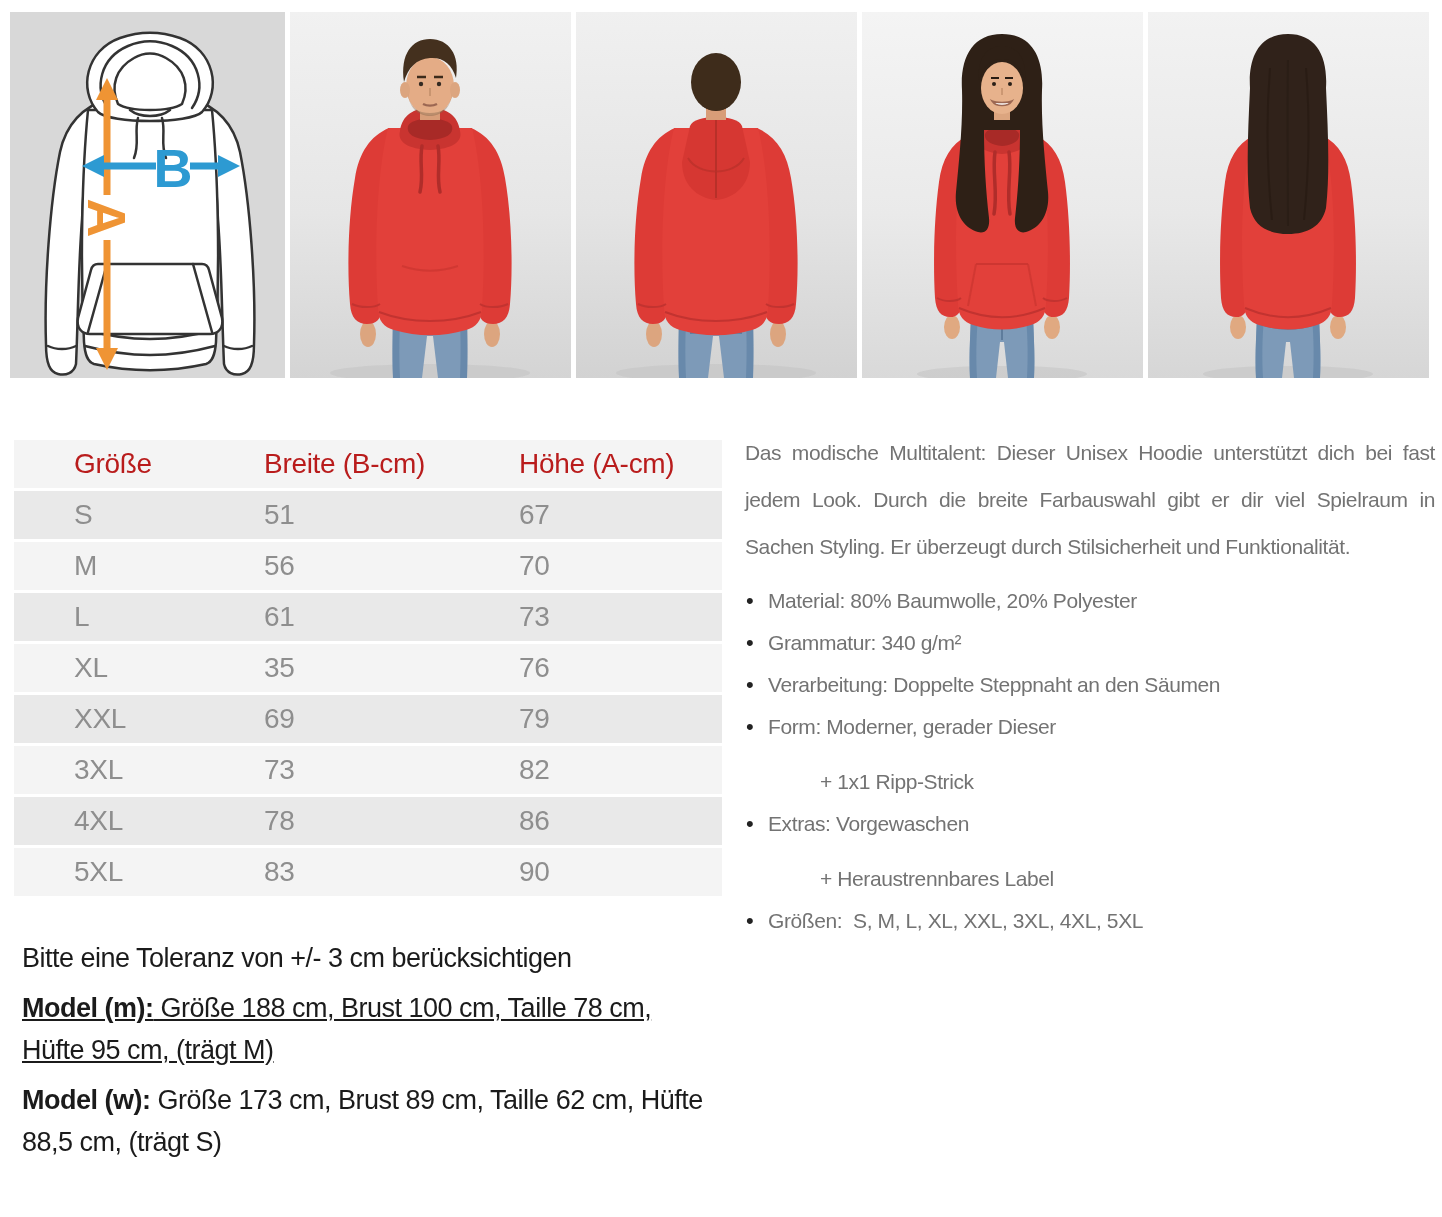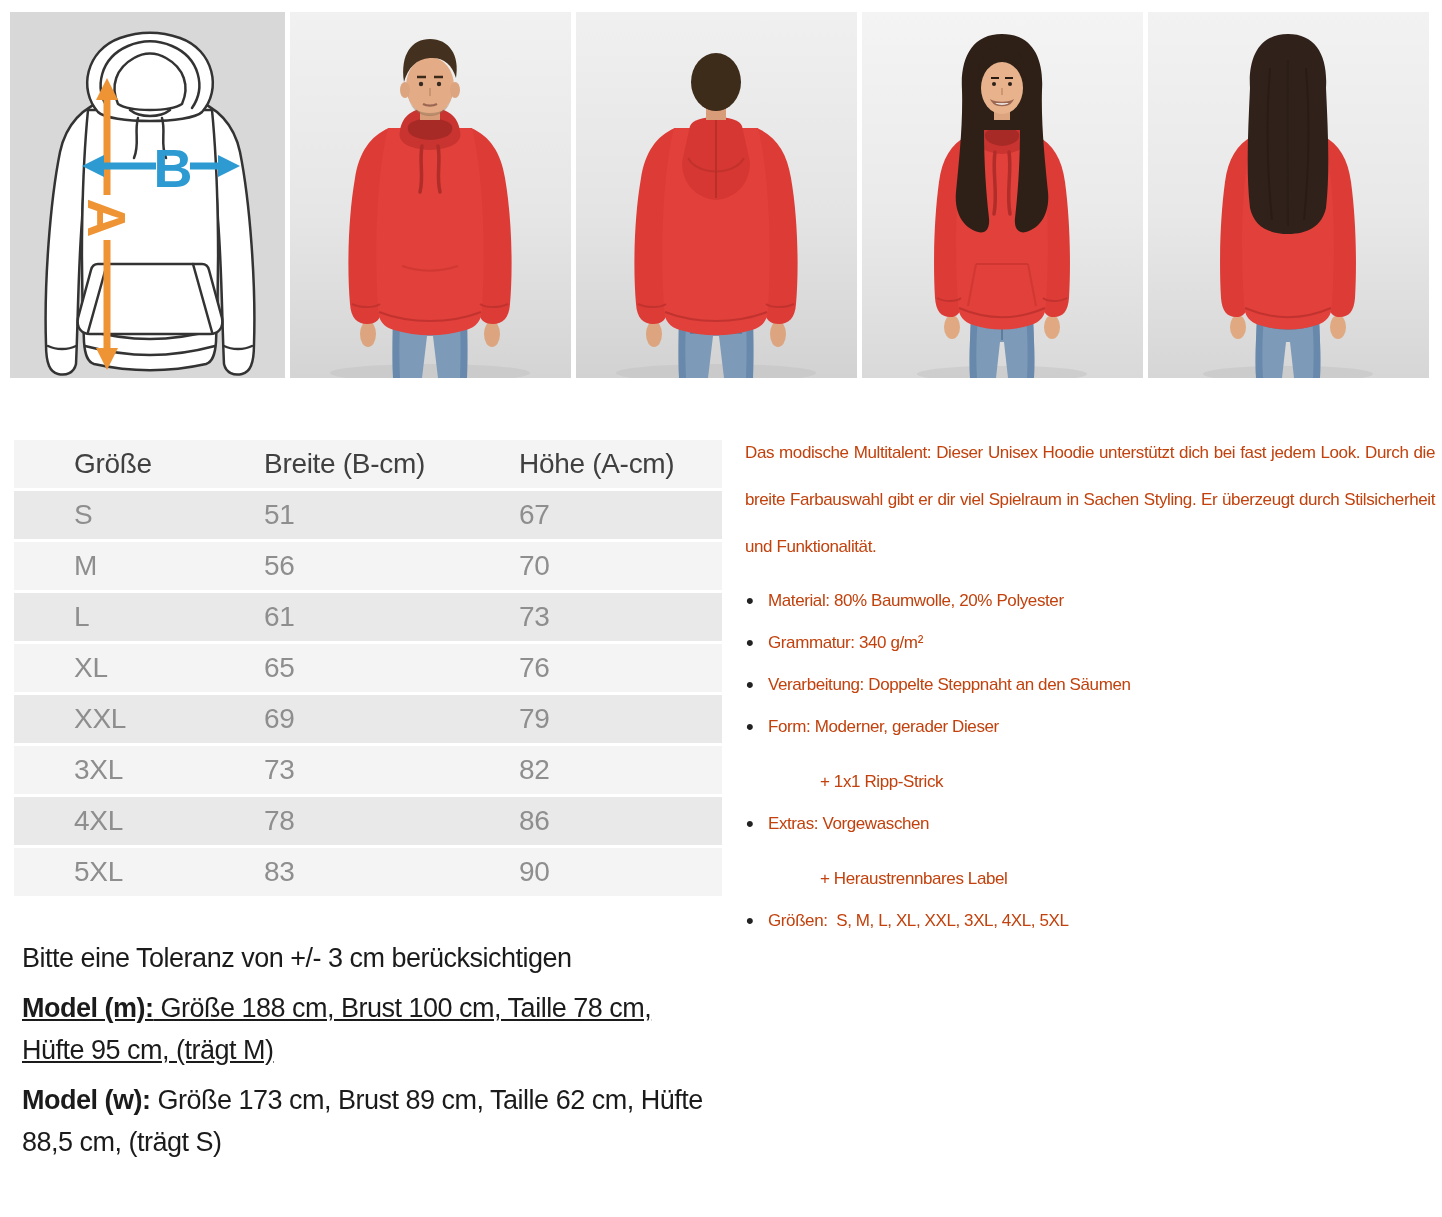"Größe" .size-table thead th { color: #404040 -> #b91c1c }
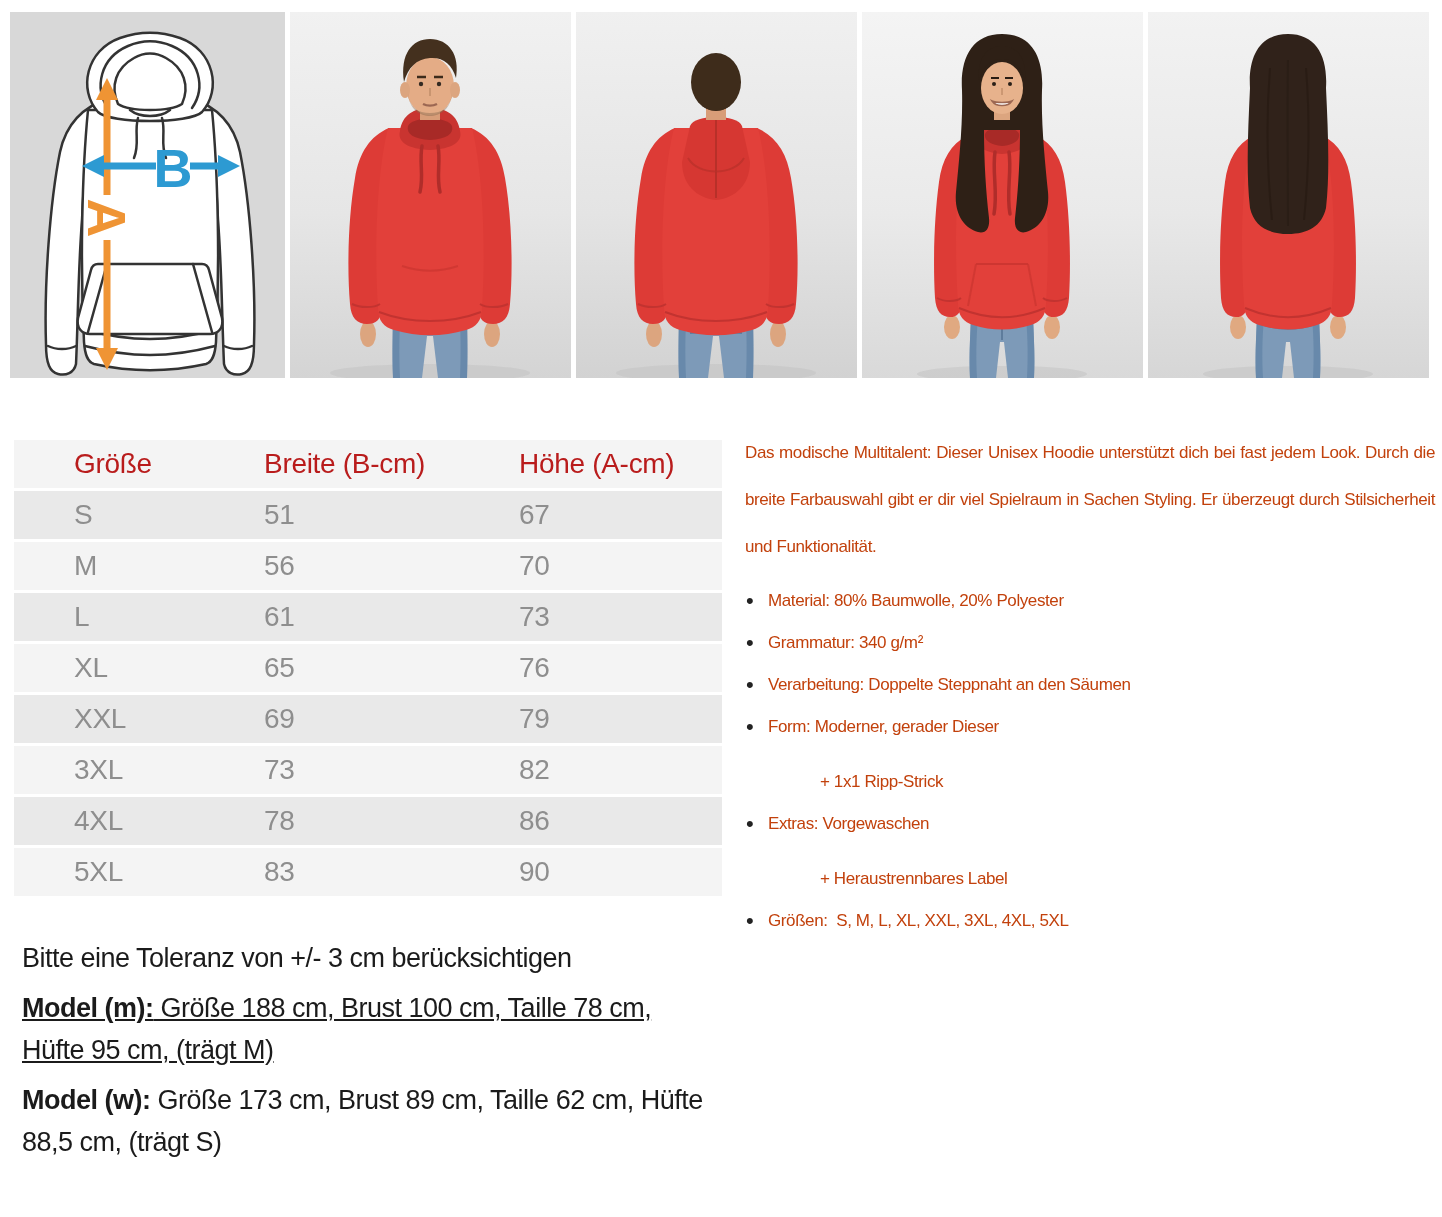"Das modische Multitalent: Dieser Unisex" .desc { color: #c2410c -> #737373; font-size: 17px -> 21px }
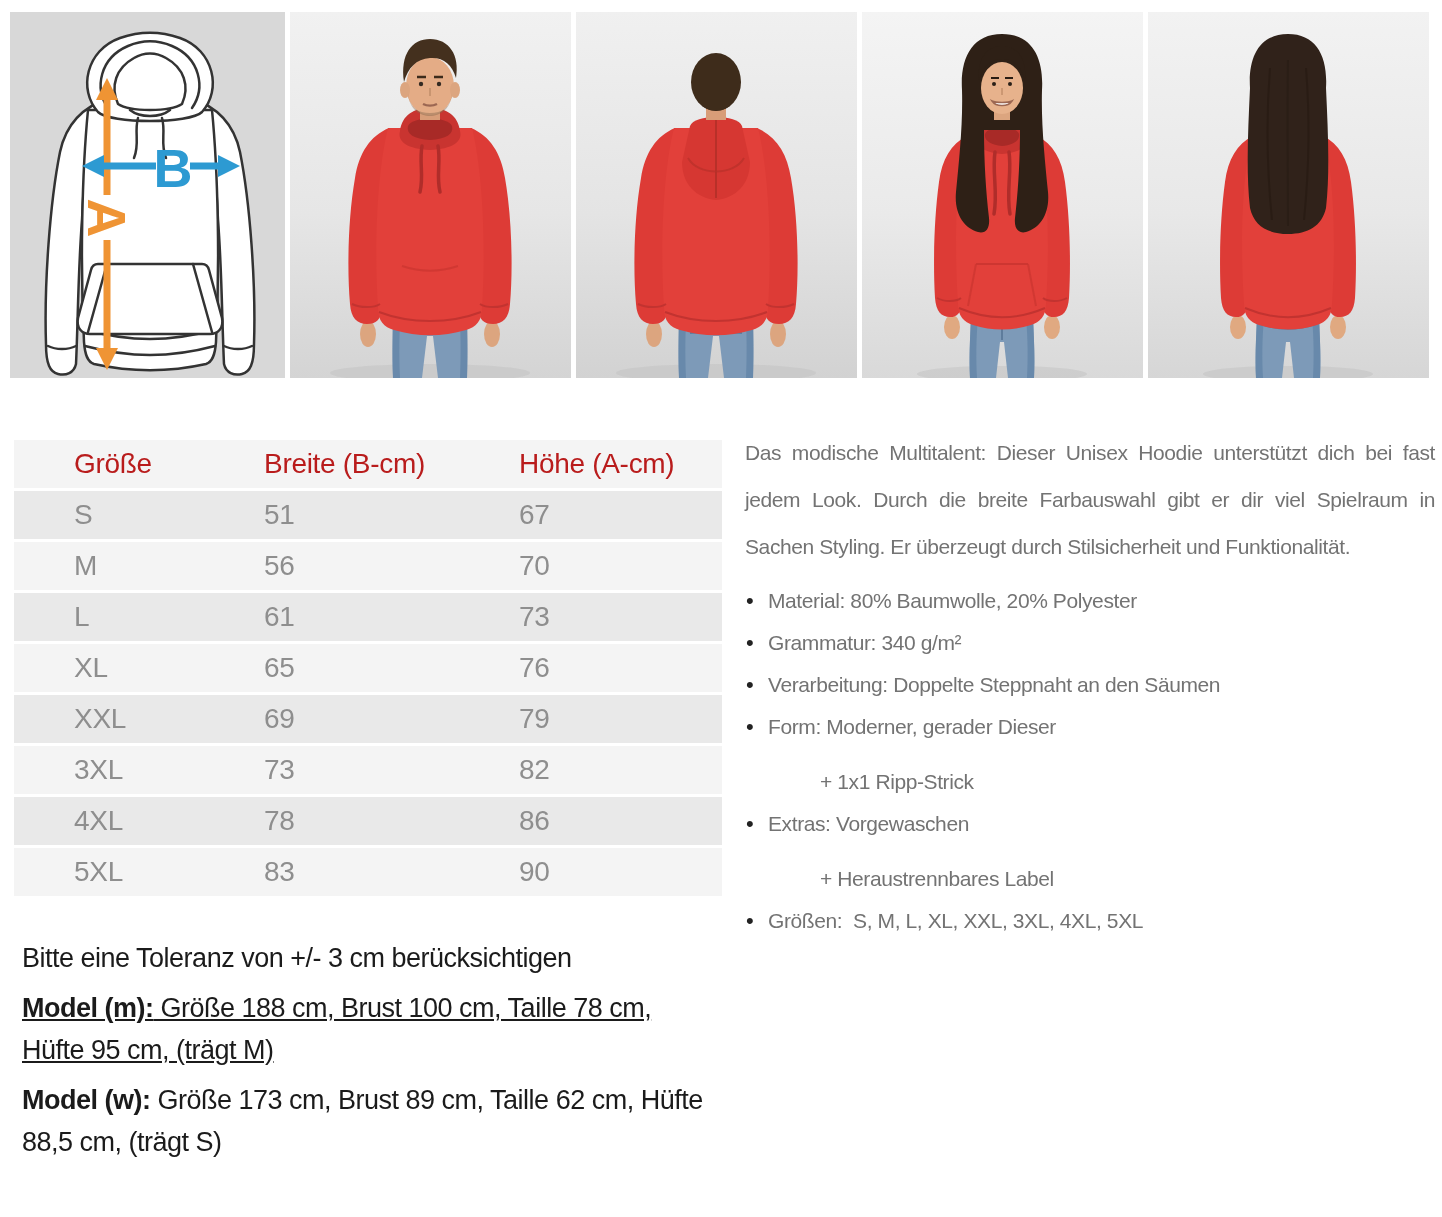"65" td { text: 65 -> 35 }
